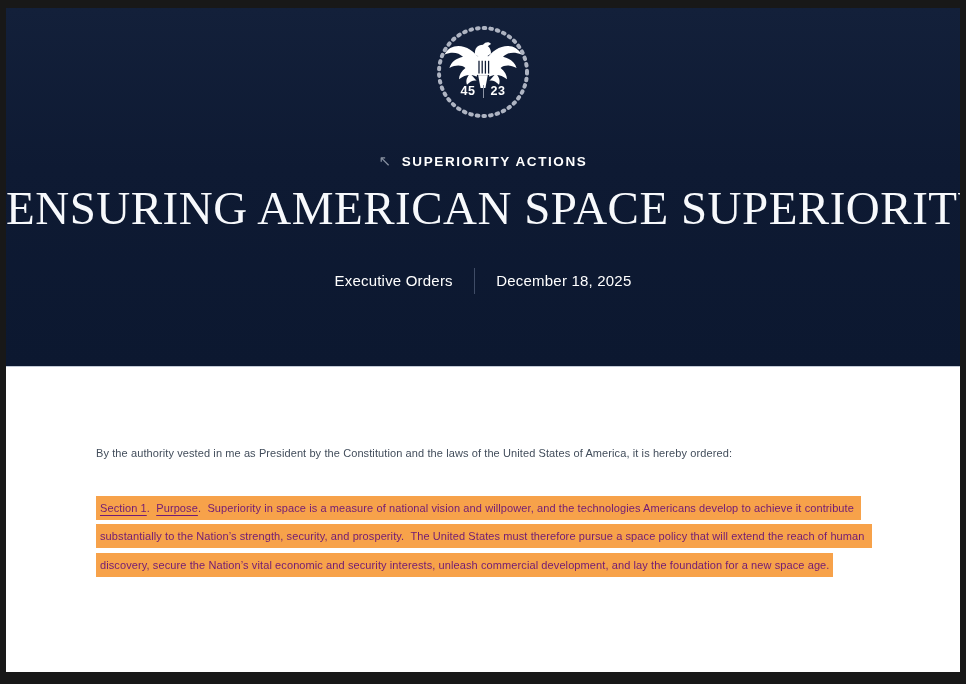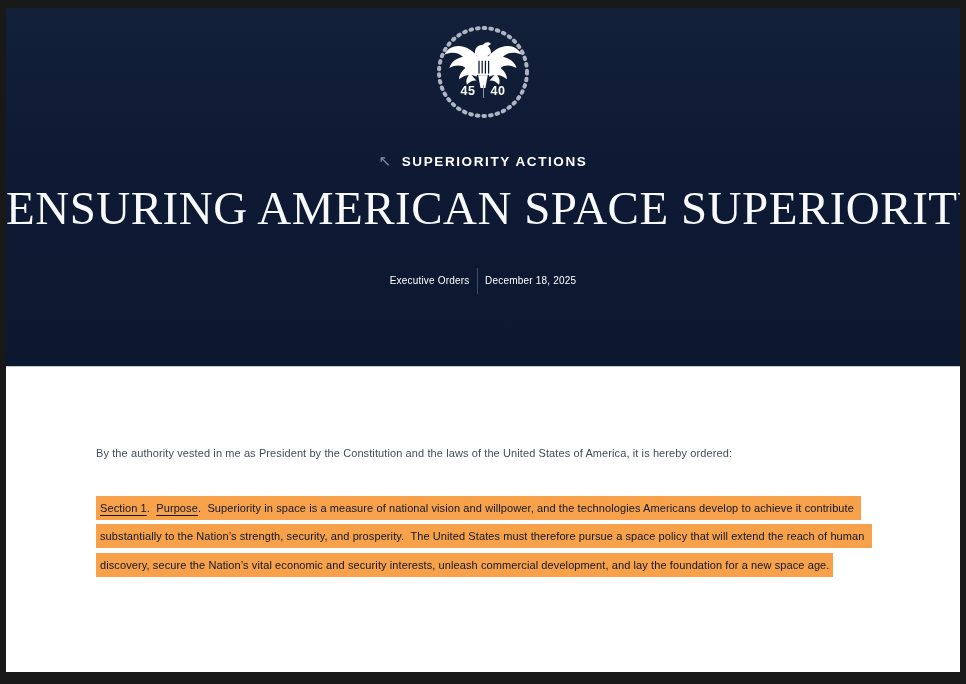"40" span { text: 40 -> 23 }
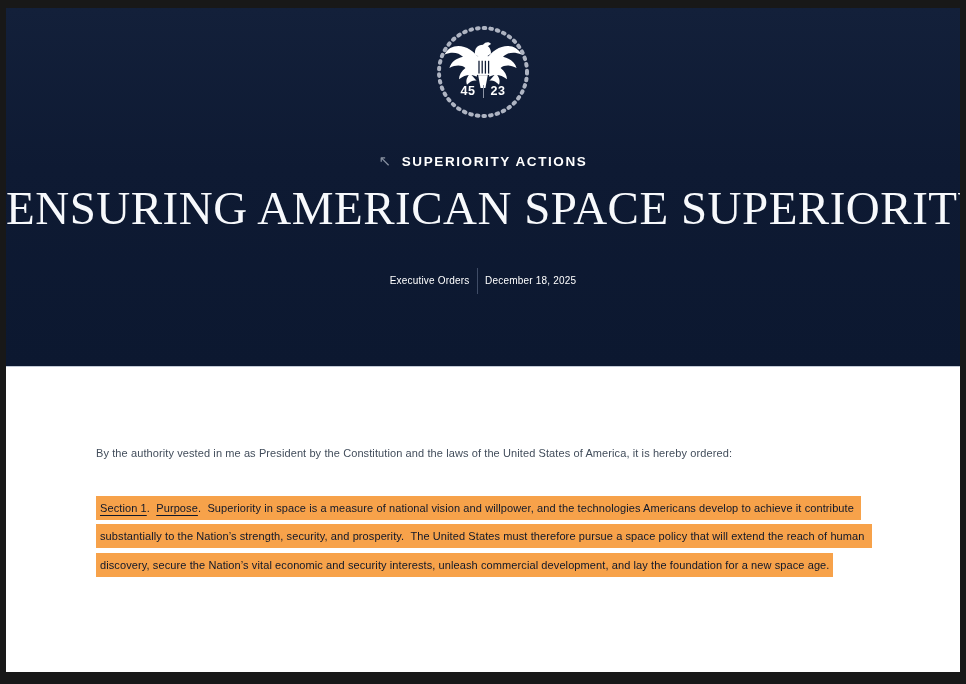"Executive Orders" .meta { font-size: 10px -> 15px; gap: 7px -> 21px }
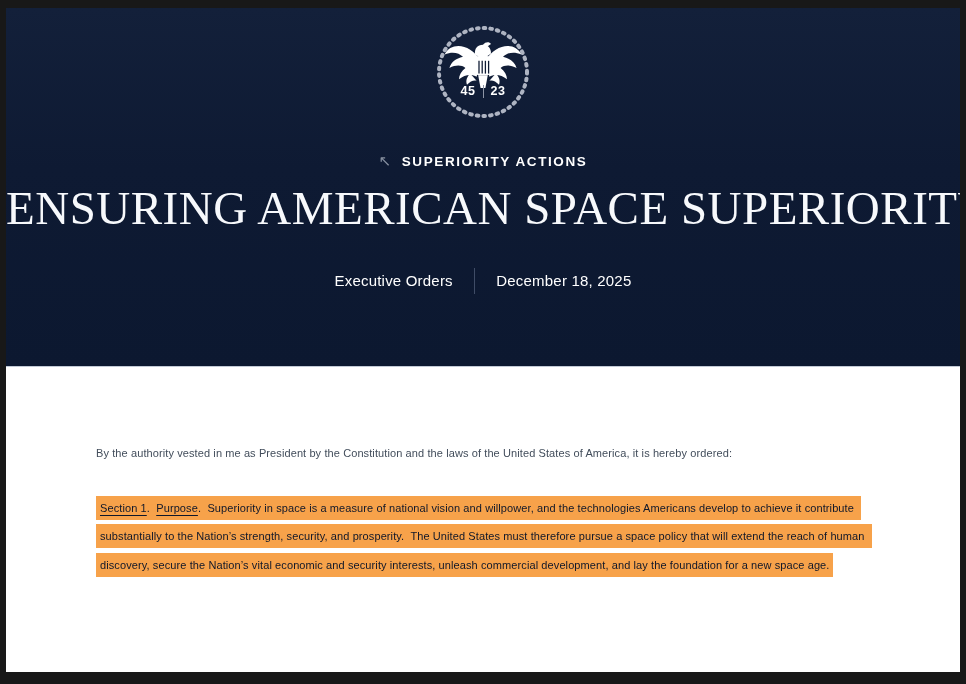"Section 1. Purpose. Superiority in" mark.hl { color: #0f172a -> #701a75 }
